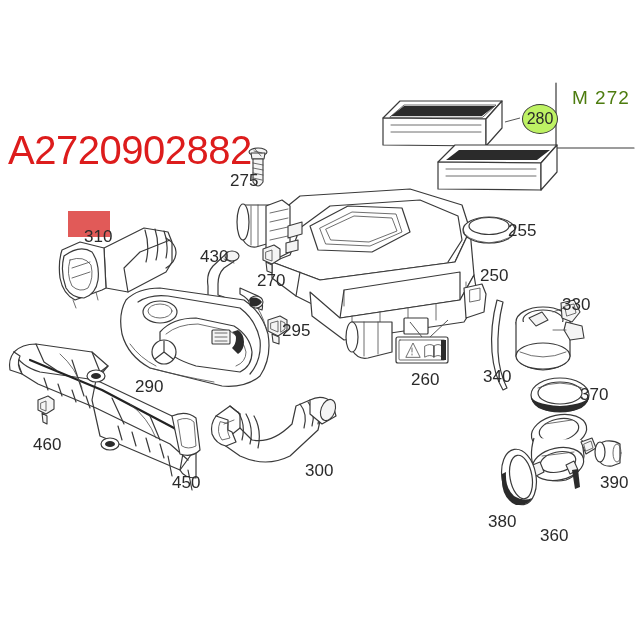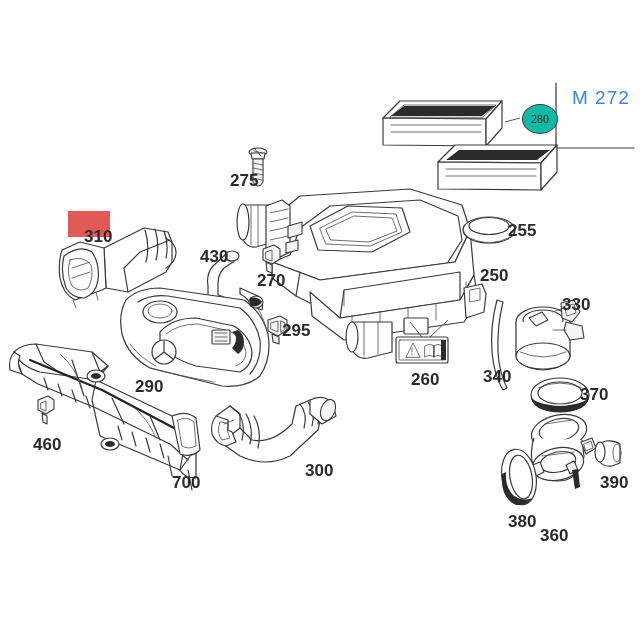"M 272" .engine-code { color: #3b82f6 -> #4d7c0f }
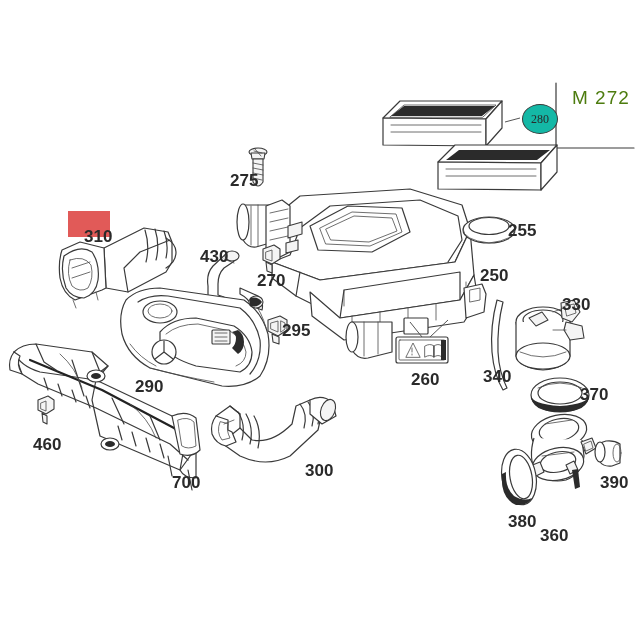"280" .circle-label { background: #14b8a6 -> #bef264; font-family: Liberation Serif, serif -> Liberation Sans, sans-serif; font-size: 12px -> 16px }
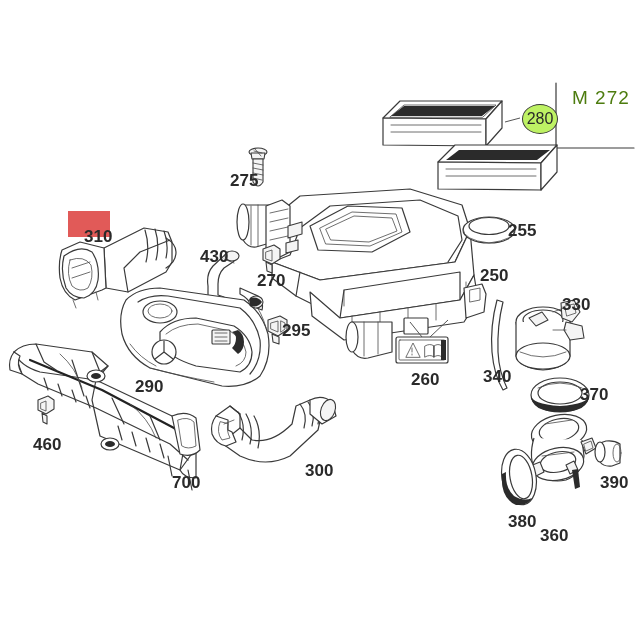"A2720902882" div.partnum { html: none -> <div>A2720902882</div> }
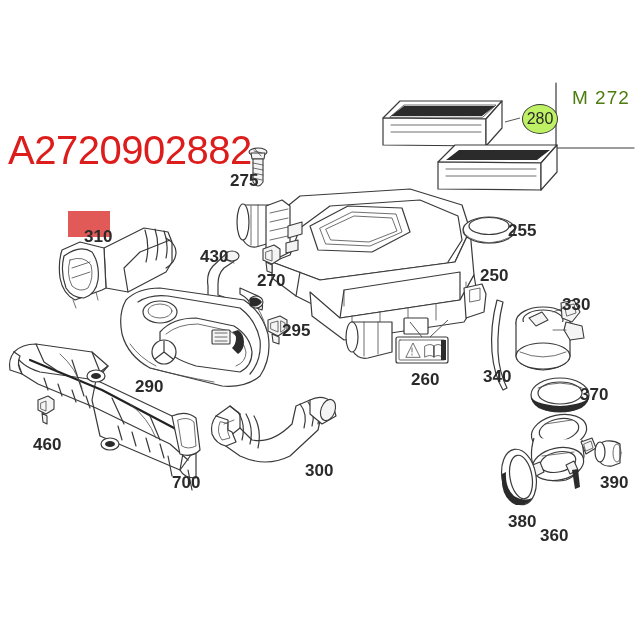"275" .callout { font-weight: 700 -> 400 }
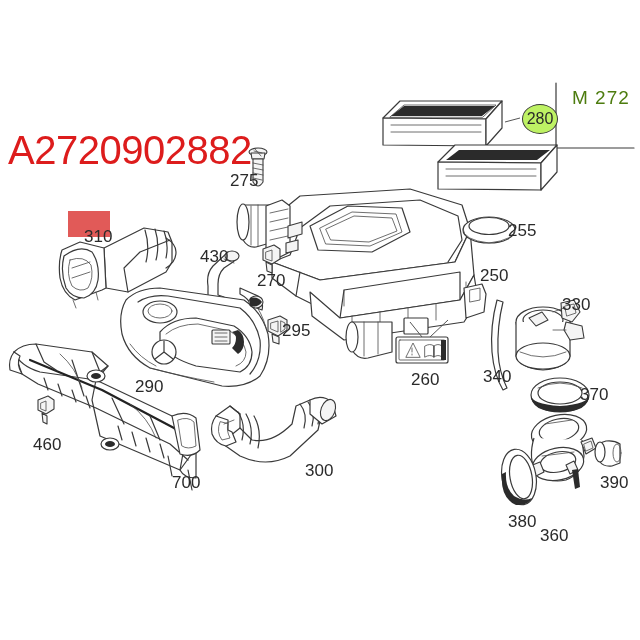"700" div.callout { text: 700 -> 450 }
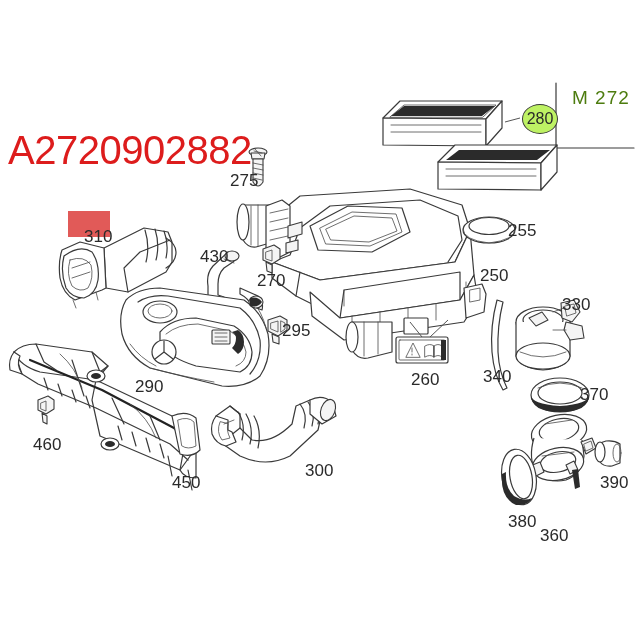"380" div.callout { left: 508px -> 488px }
